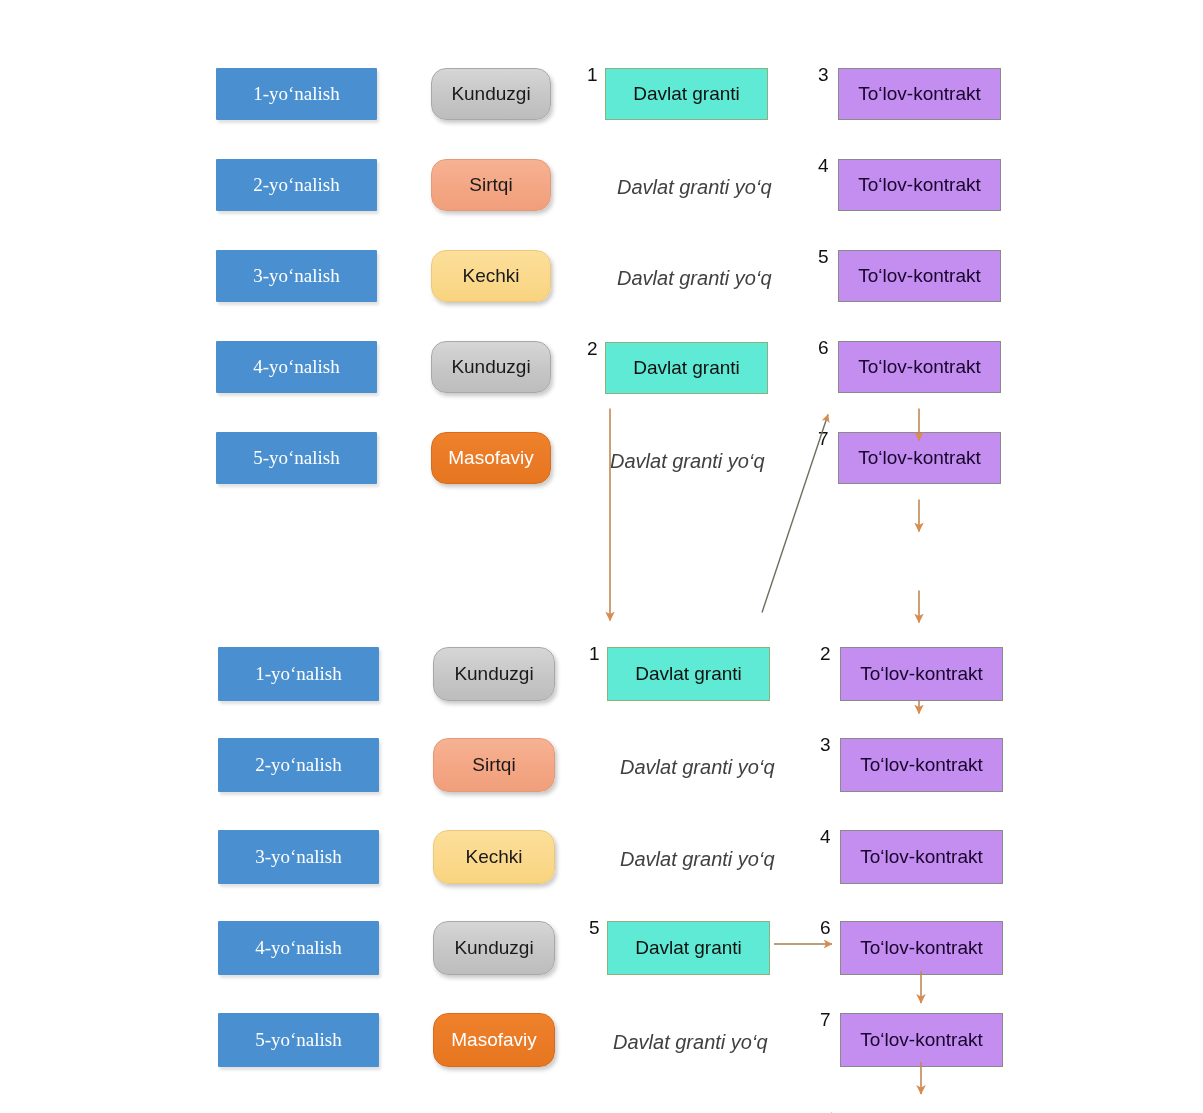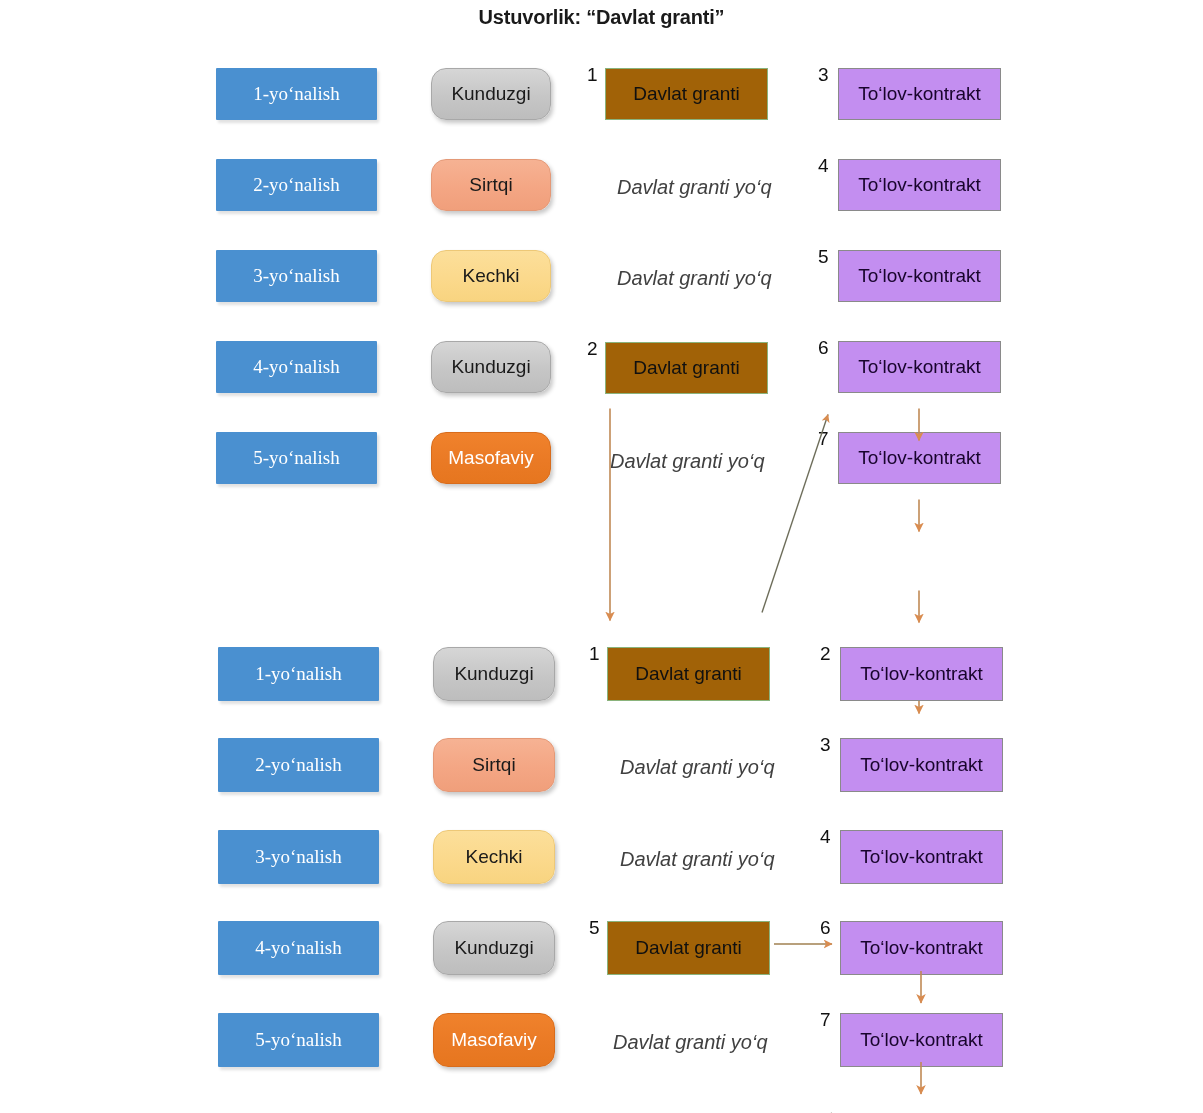"Ustuvorlik: “Davlat granti”" div.diagram-title { html: <div>Ustuvorlik: “Davlat granti”</div> -> none }
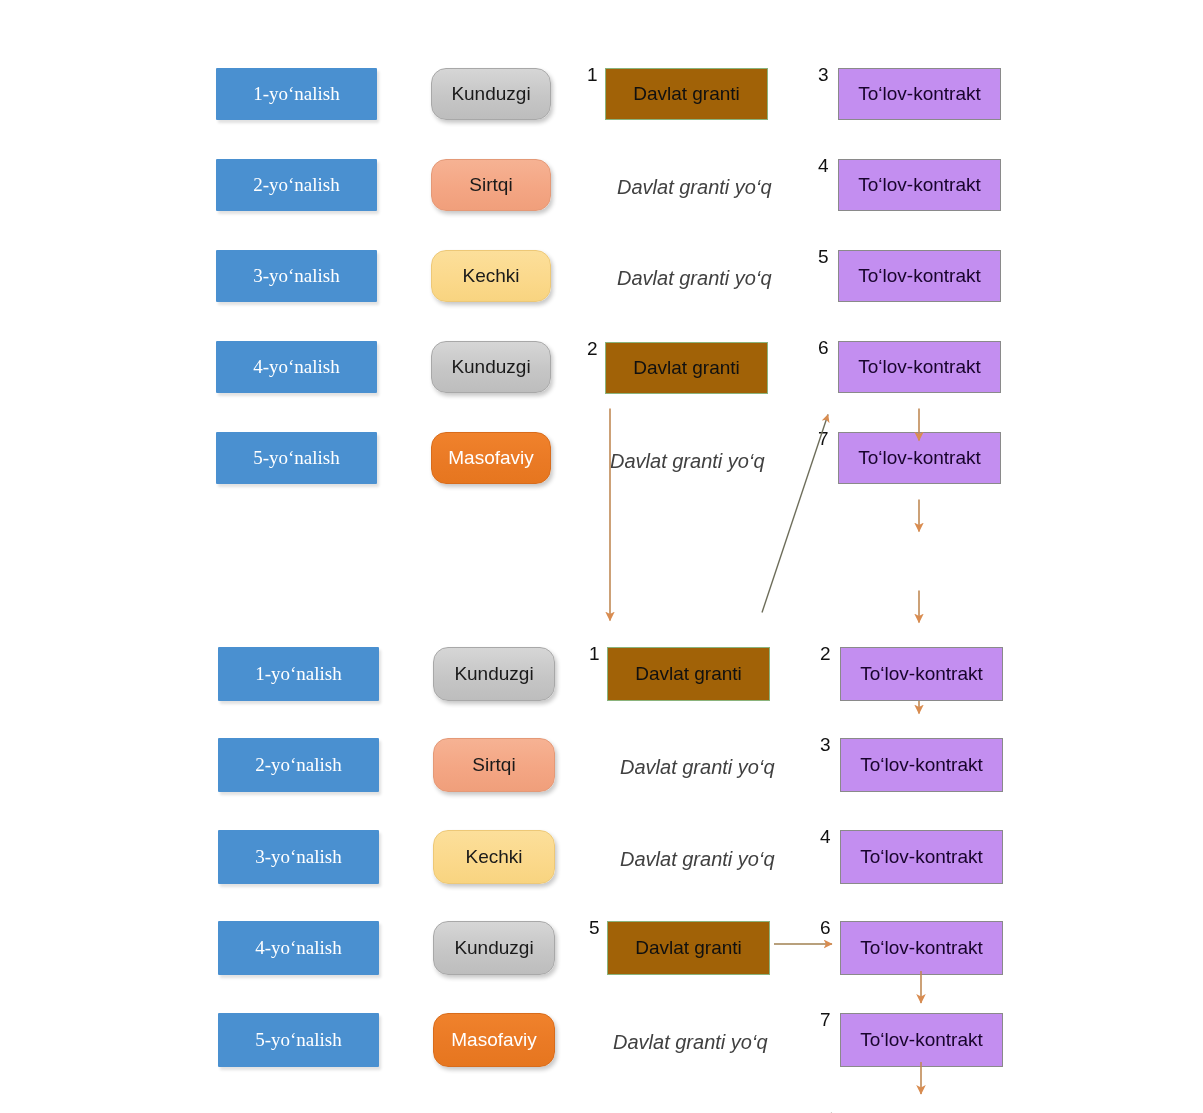"Davlat granti" .node-grant { background: #a16207 -> #5eead4 }
